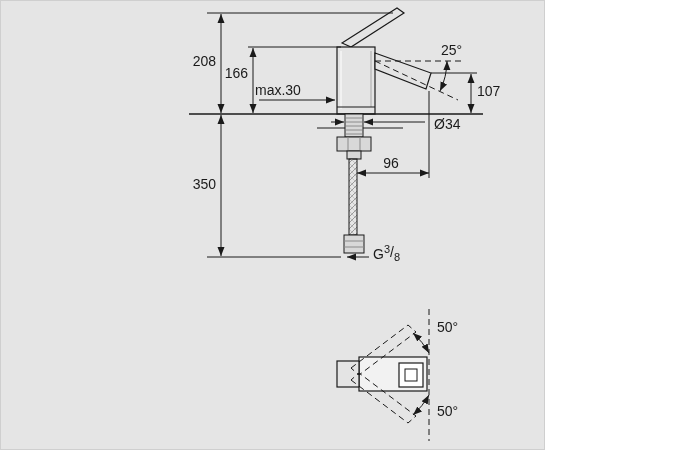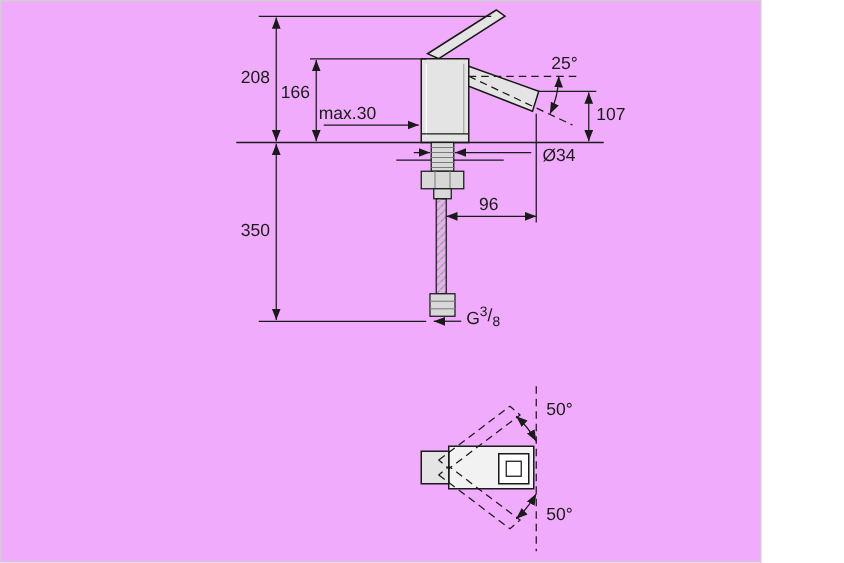"208" .page { background: #f0abfc -> #e5e5e5; width: 609px -> 545px }
